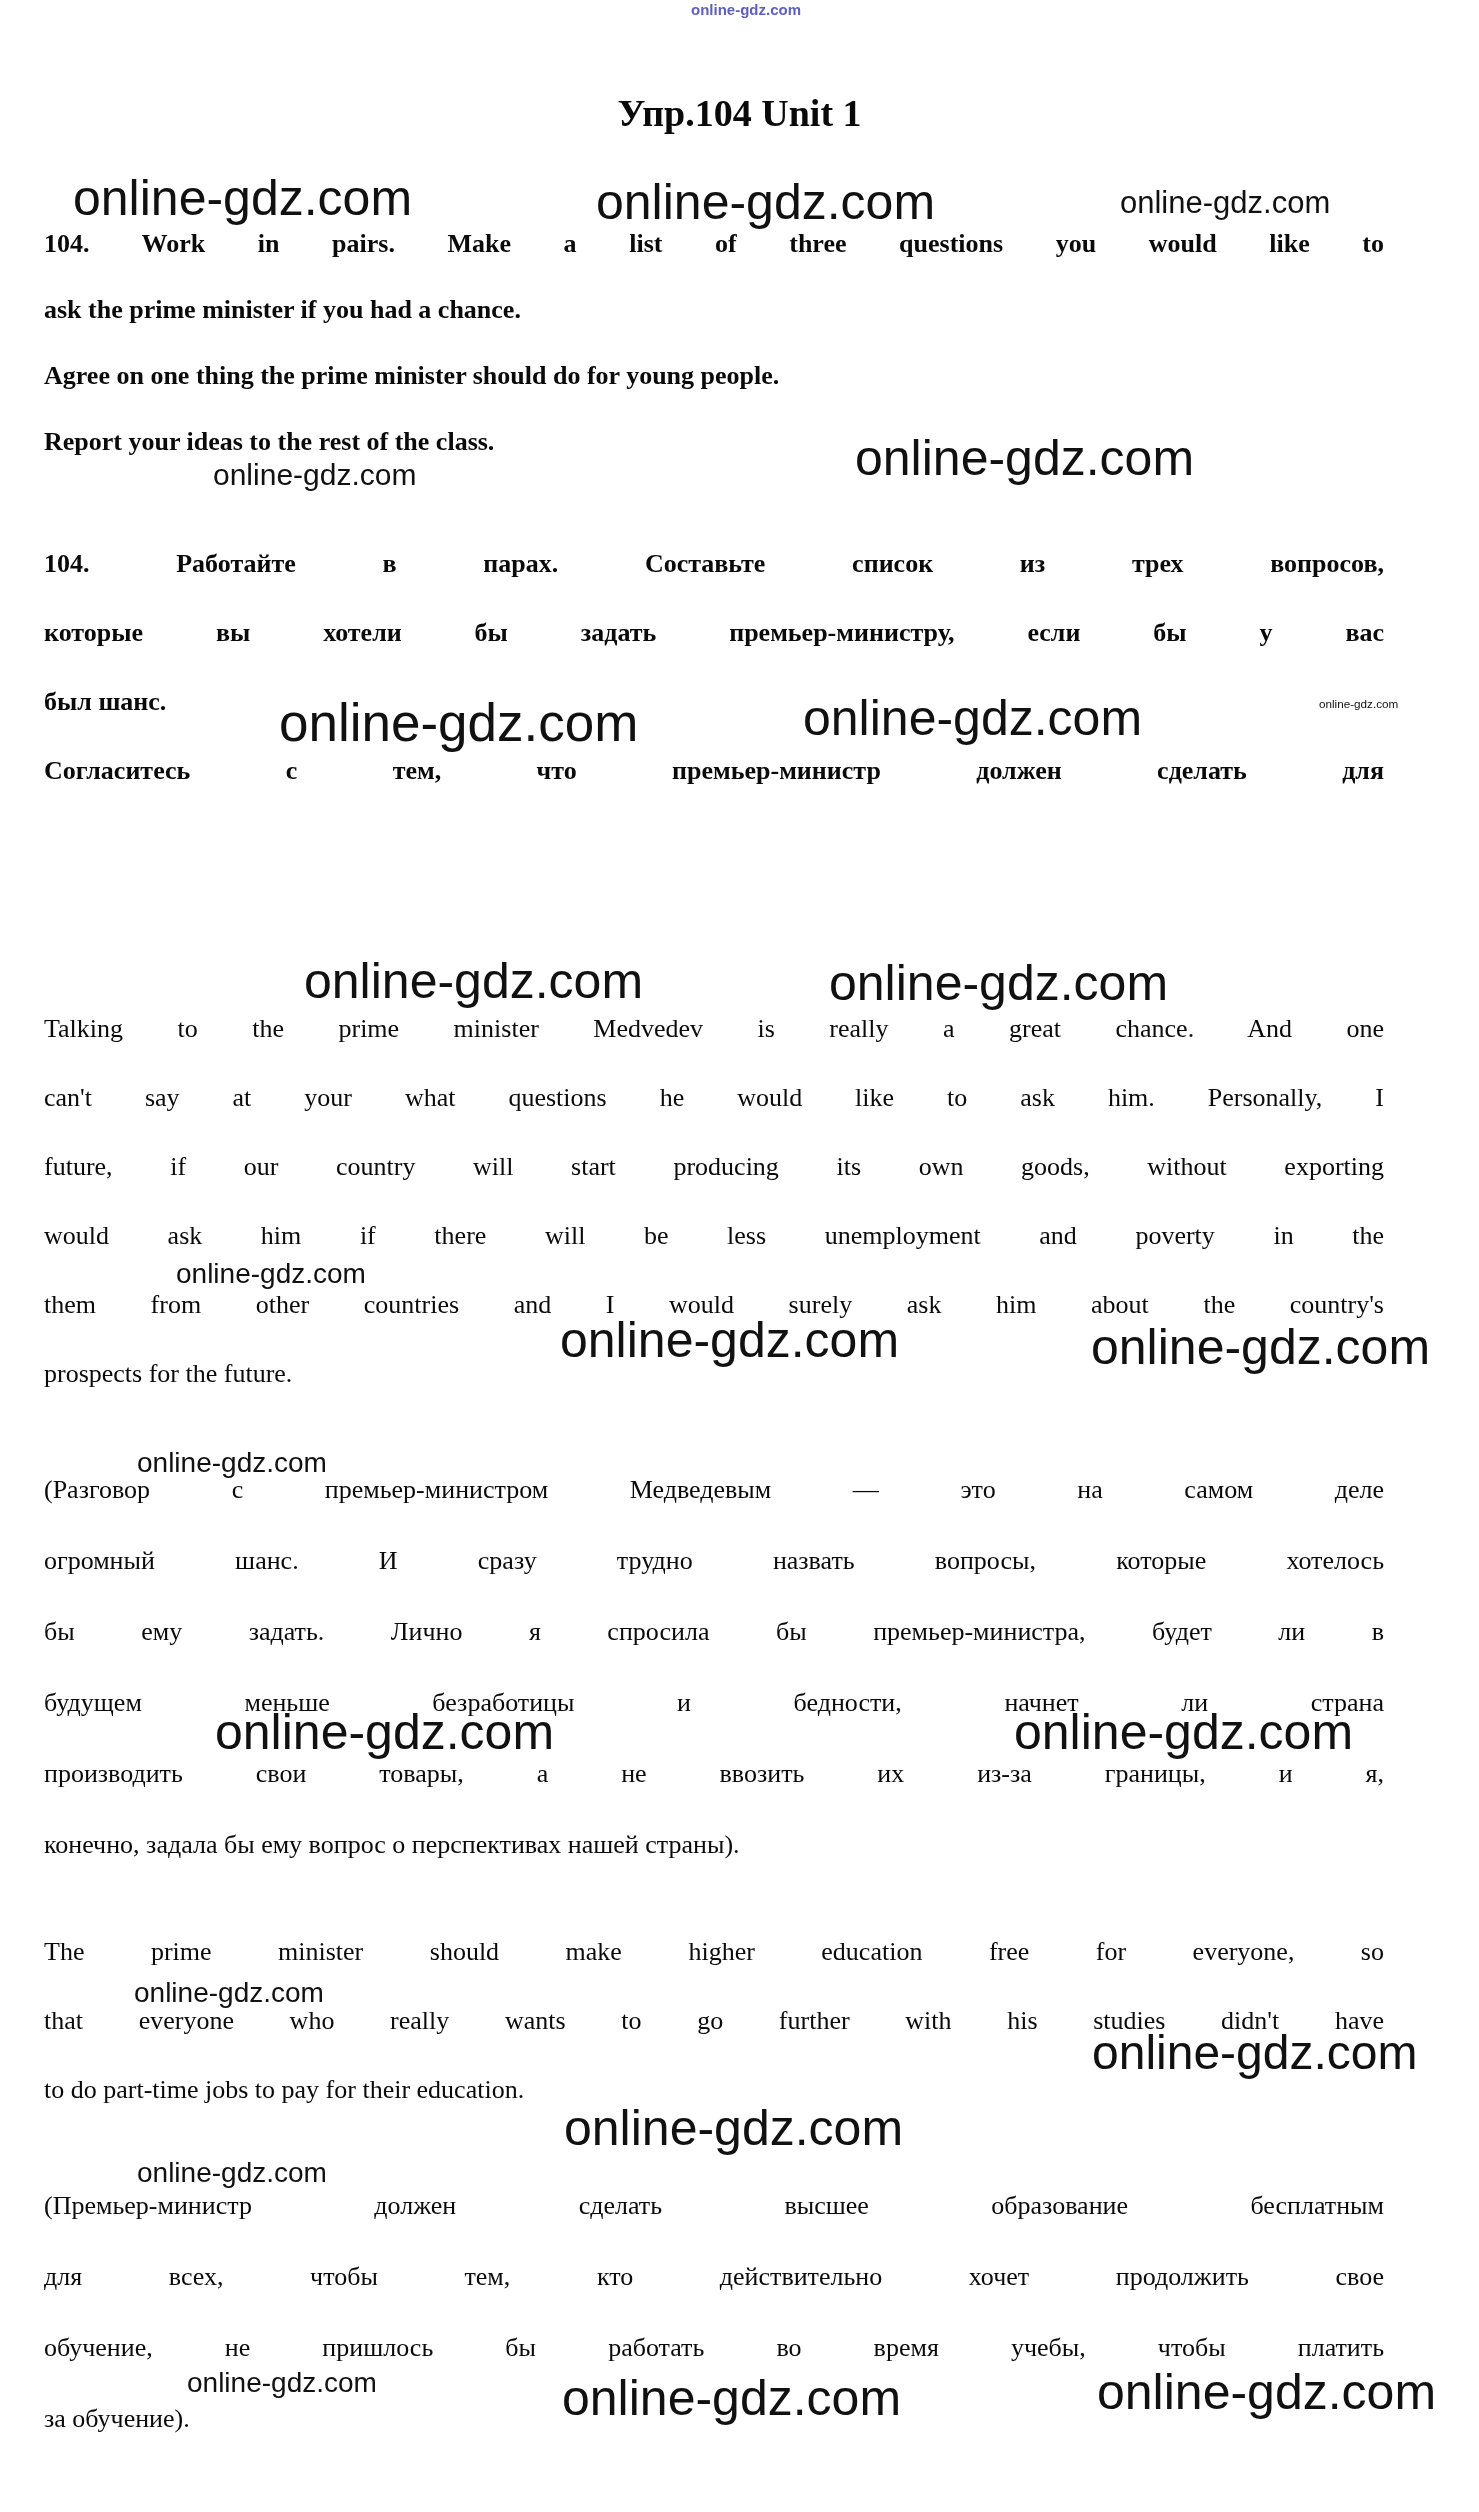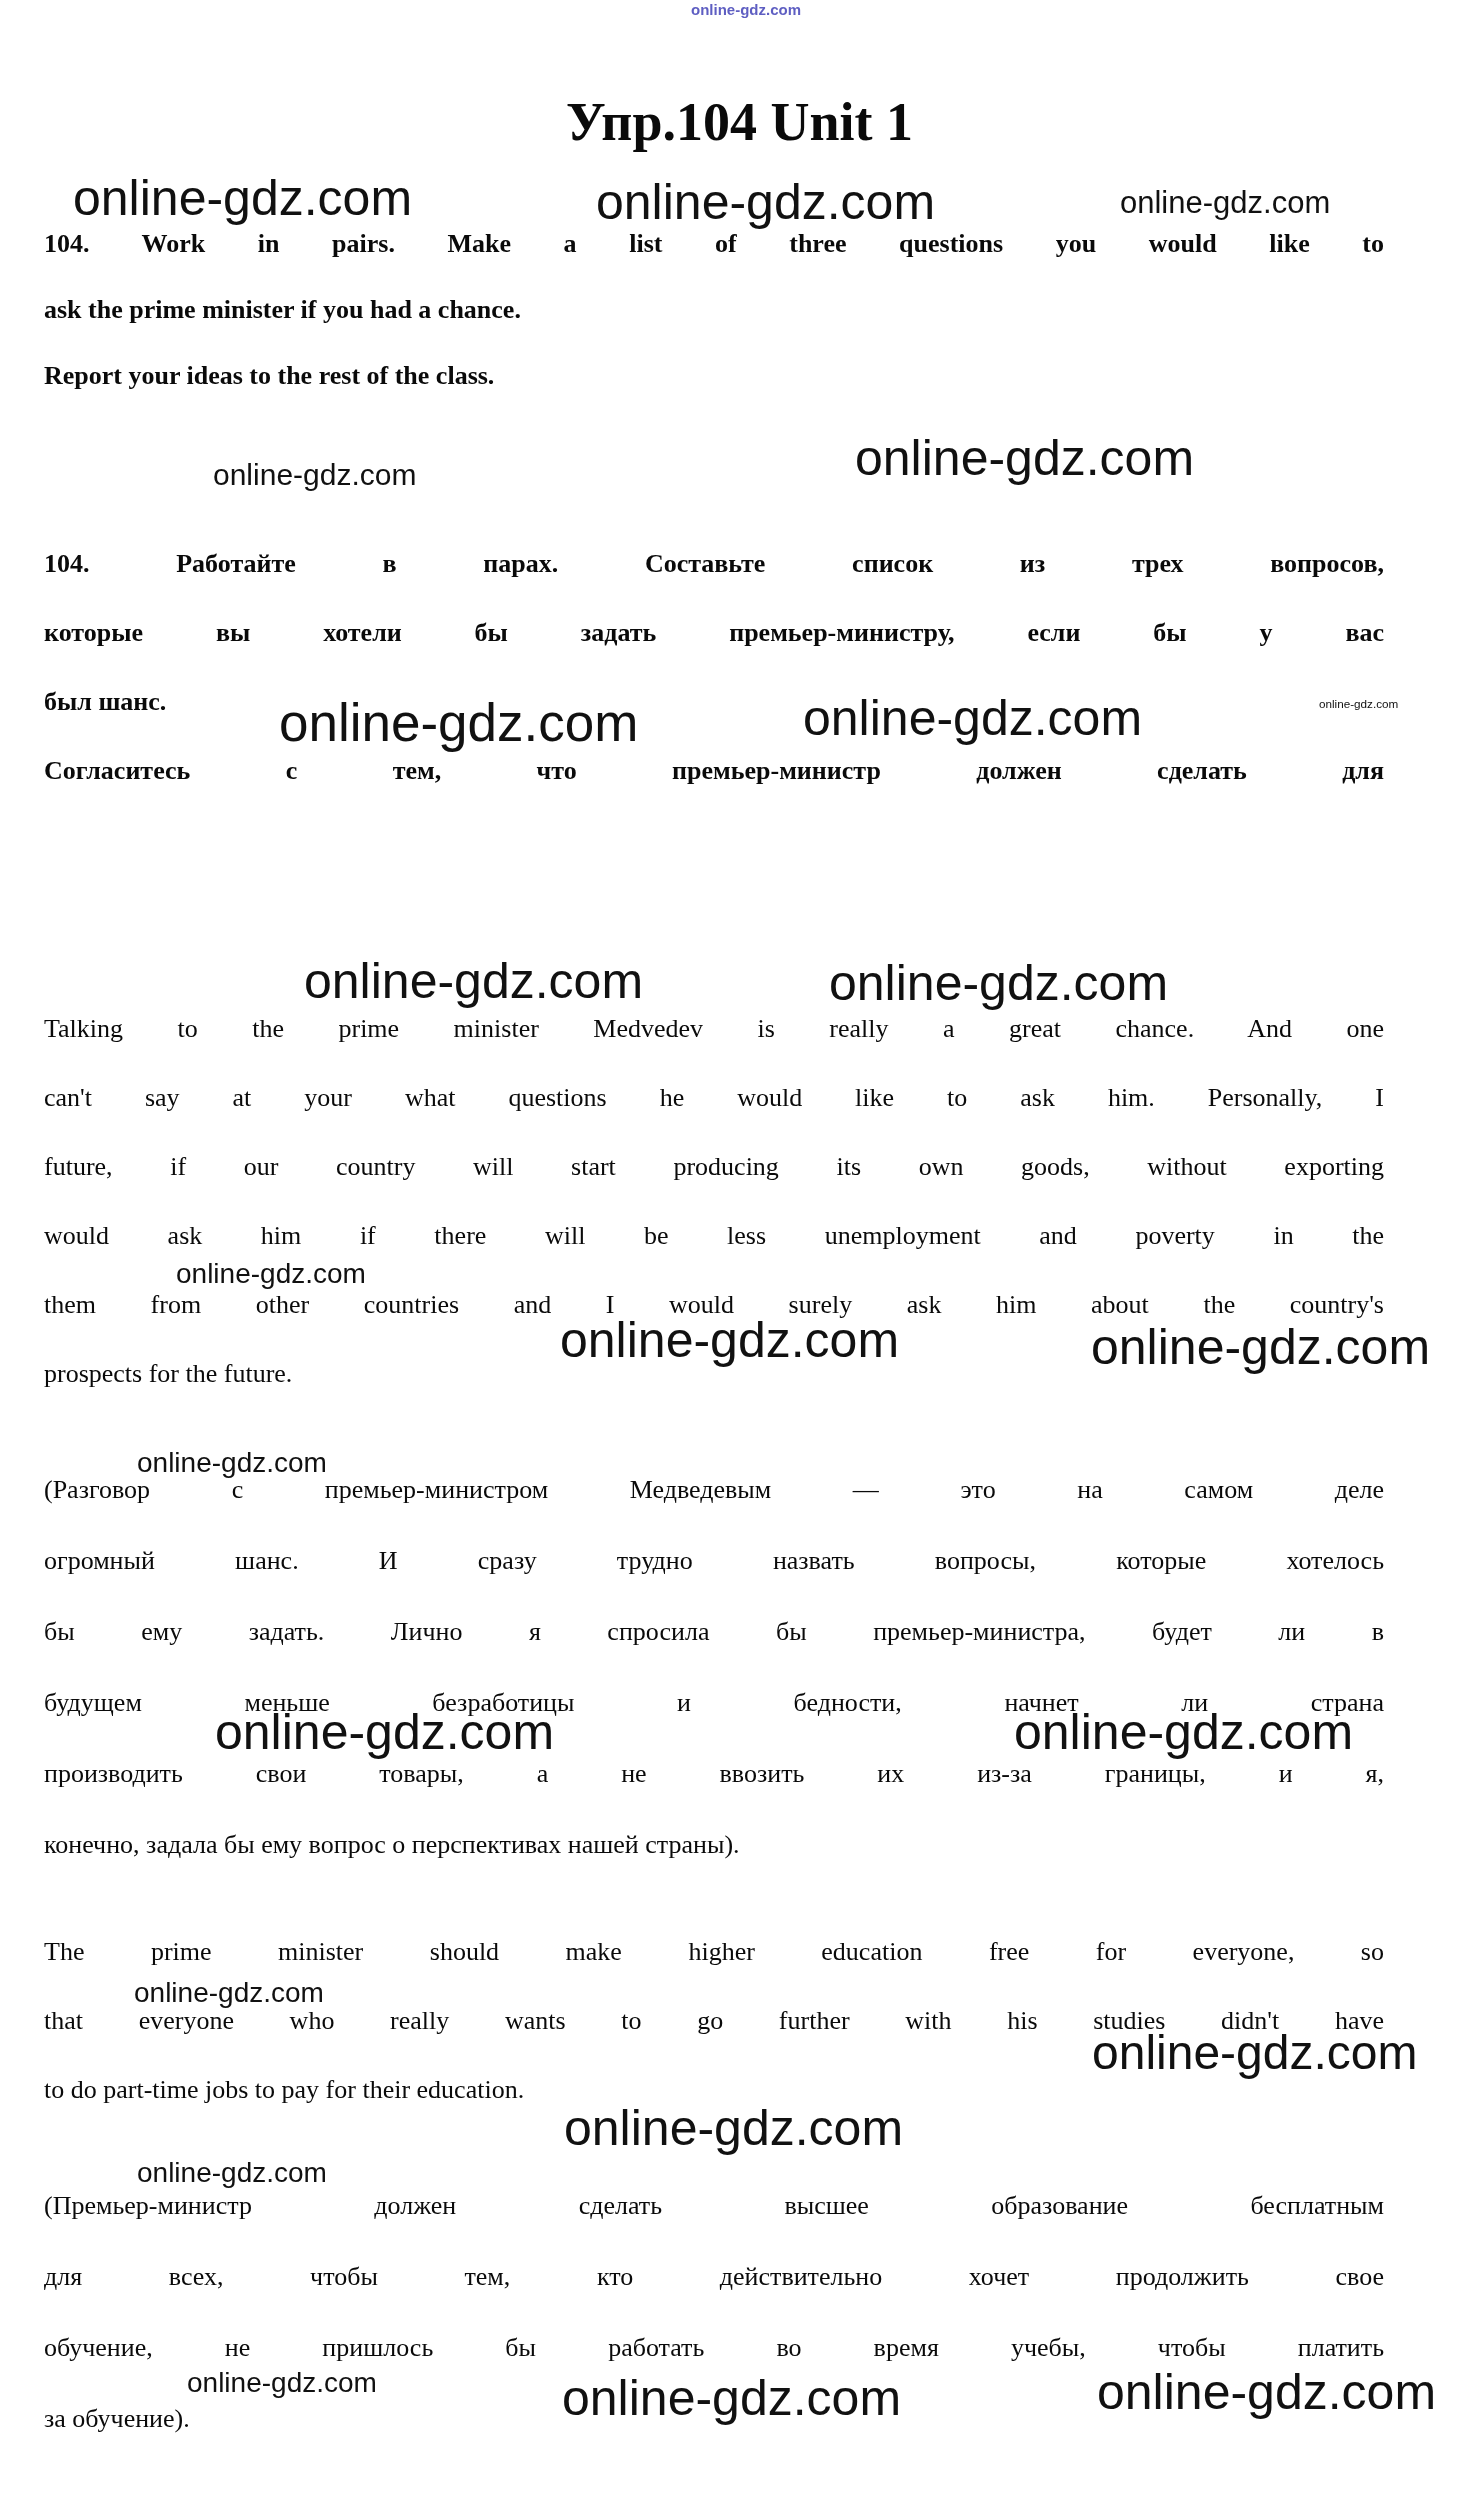"Упр.104 Unit 1" #title { font-size: 54px -> 38px }
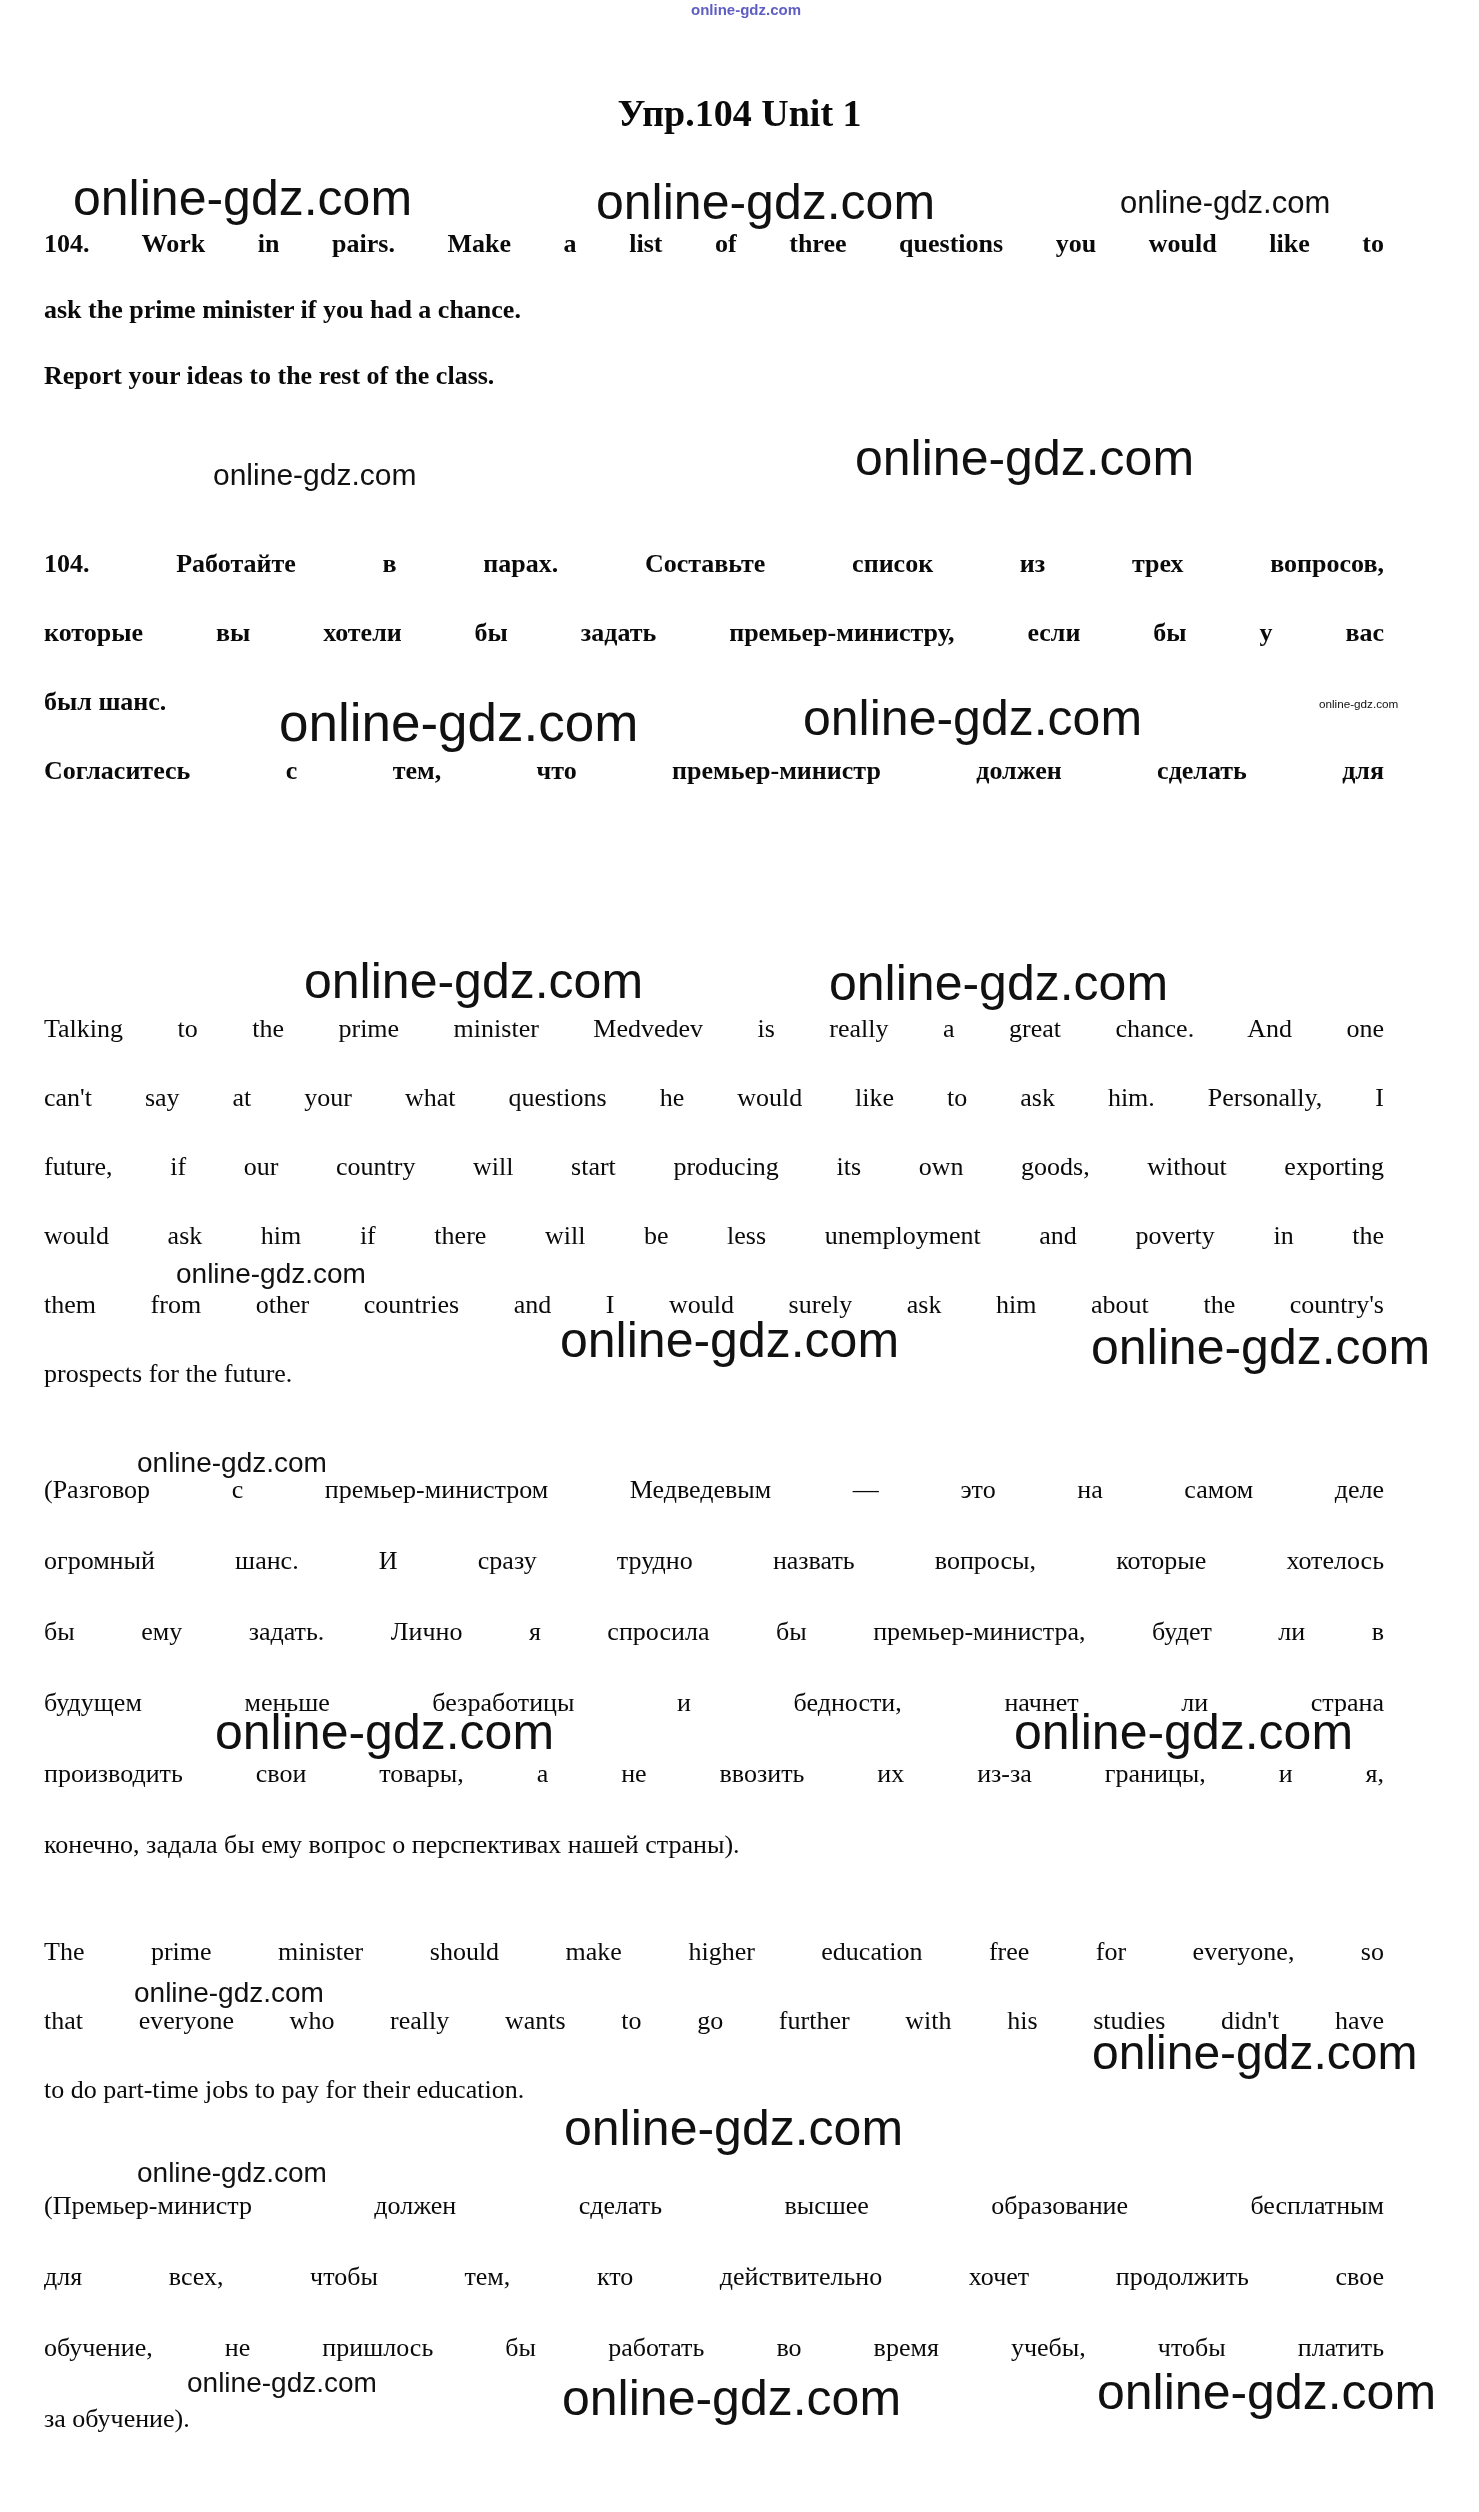"Agree on one thing the" div.line { html: none -> <div>Agree on one thing the prime minister should do for young people.</div> }
